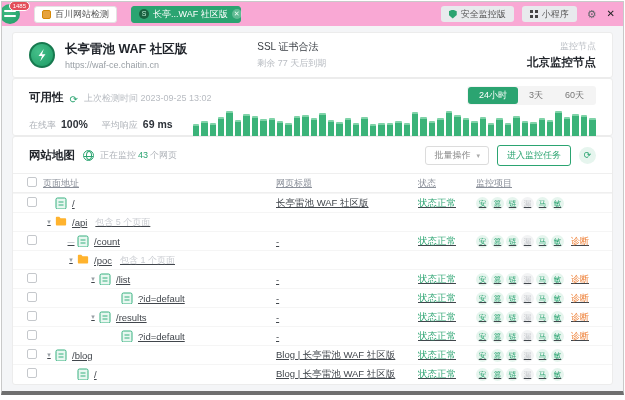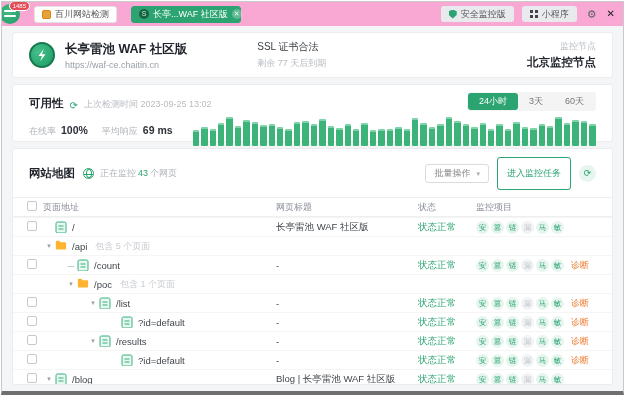"长亭雷池 WAF 社区版" .content { gap: 6px -> none }
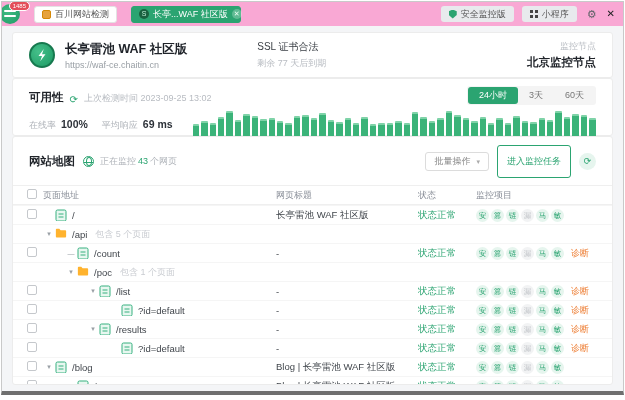"进入监控任务" .btn-outline { padding: 9px 9px -> 3px 9px }
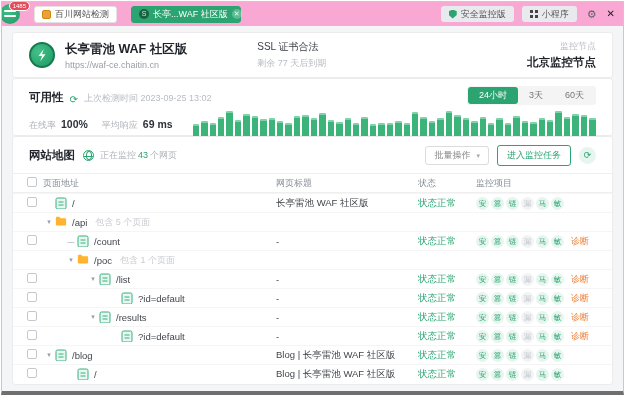"页面地址" .cell { text-decoration: none -> underline }
